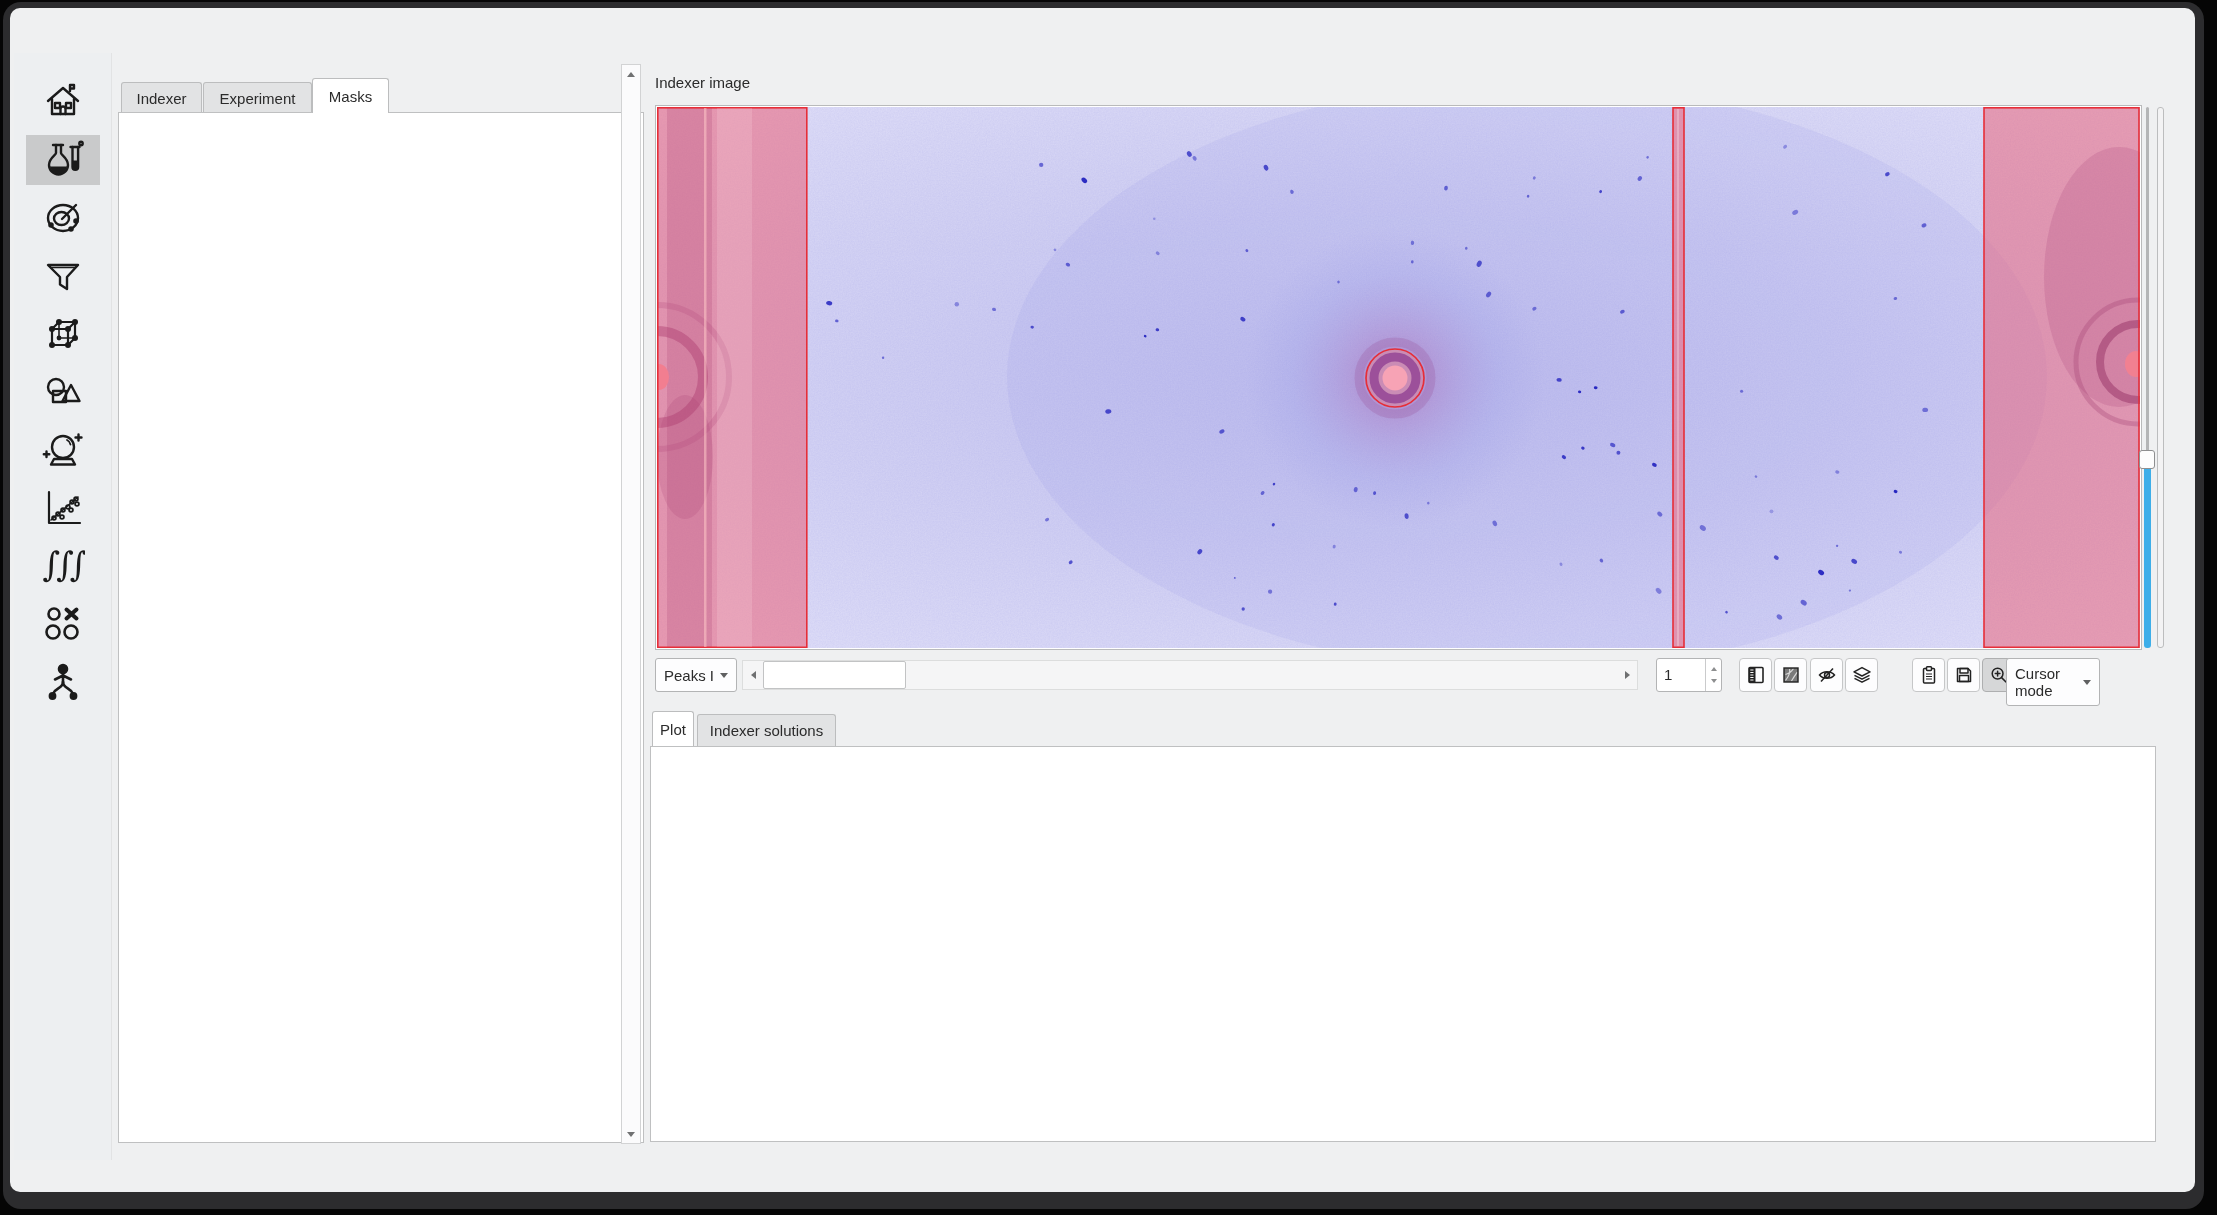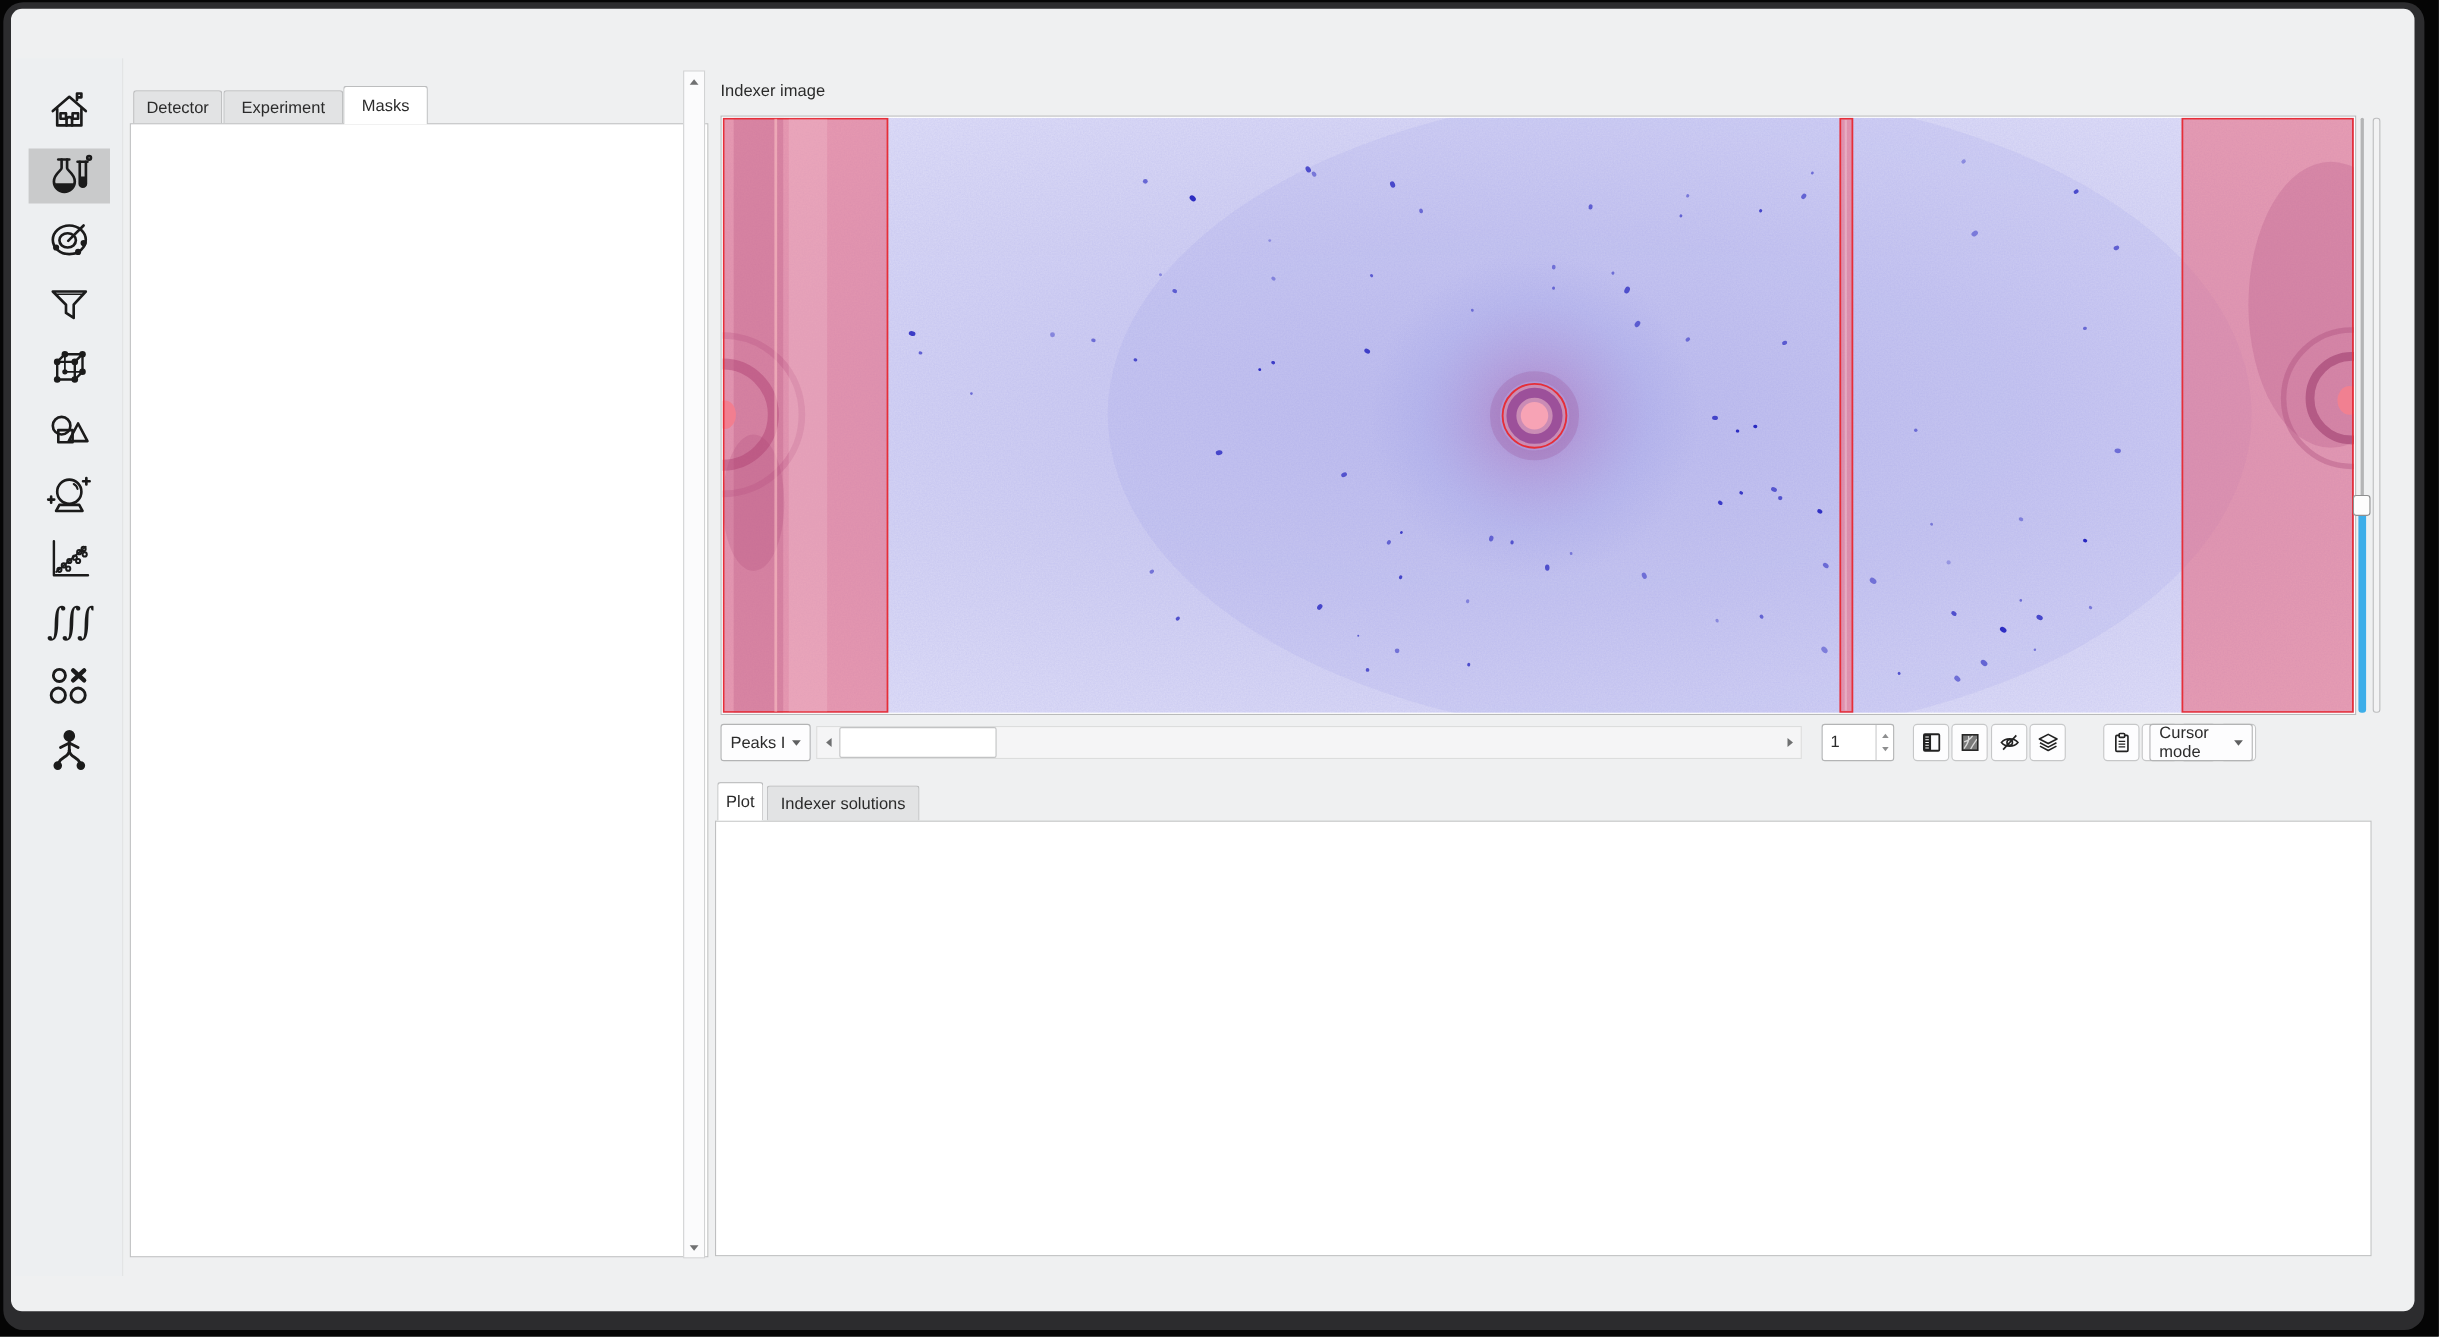"Detector" div.tab { text: Detector -> Indexer }
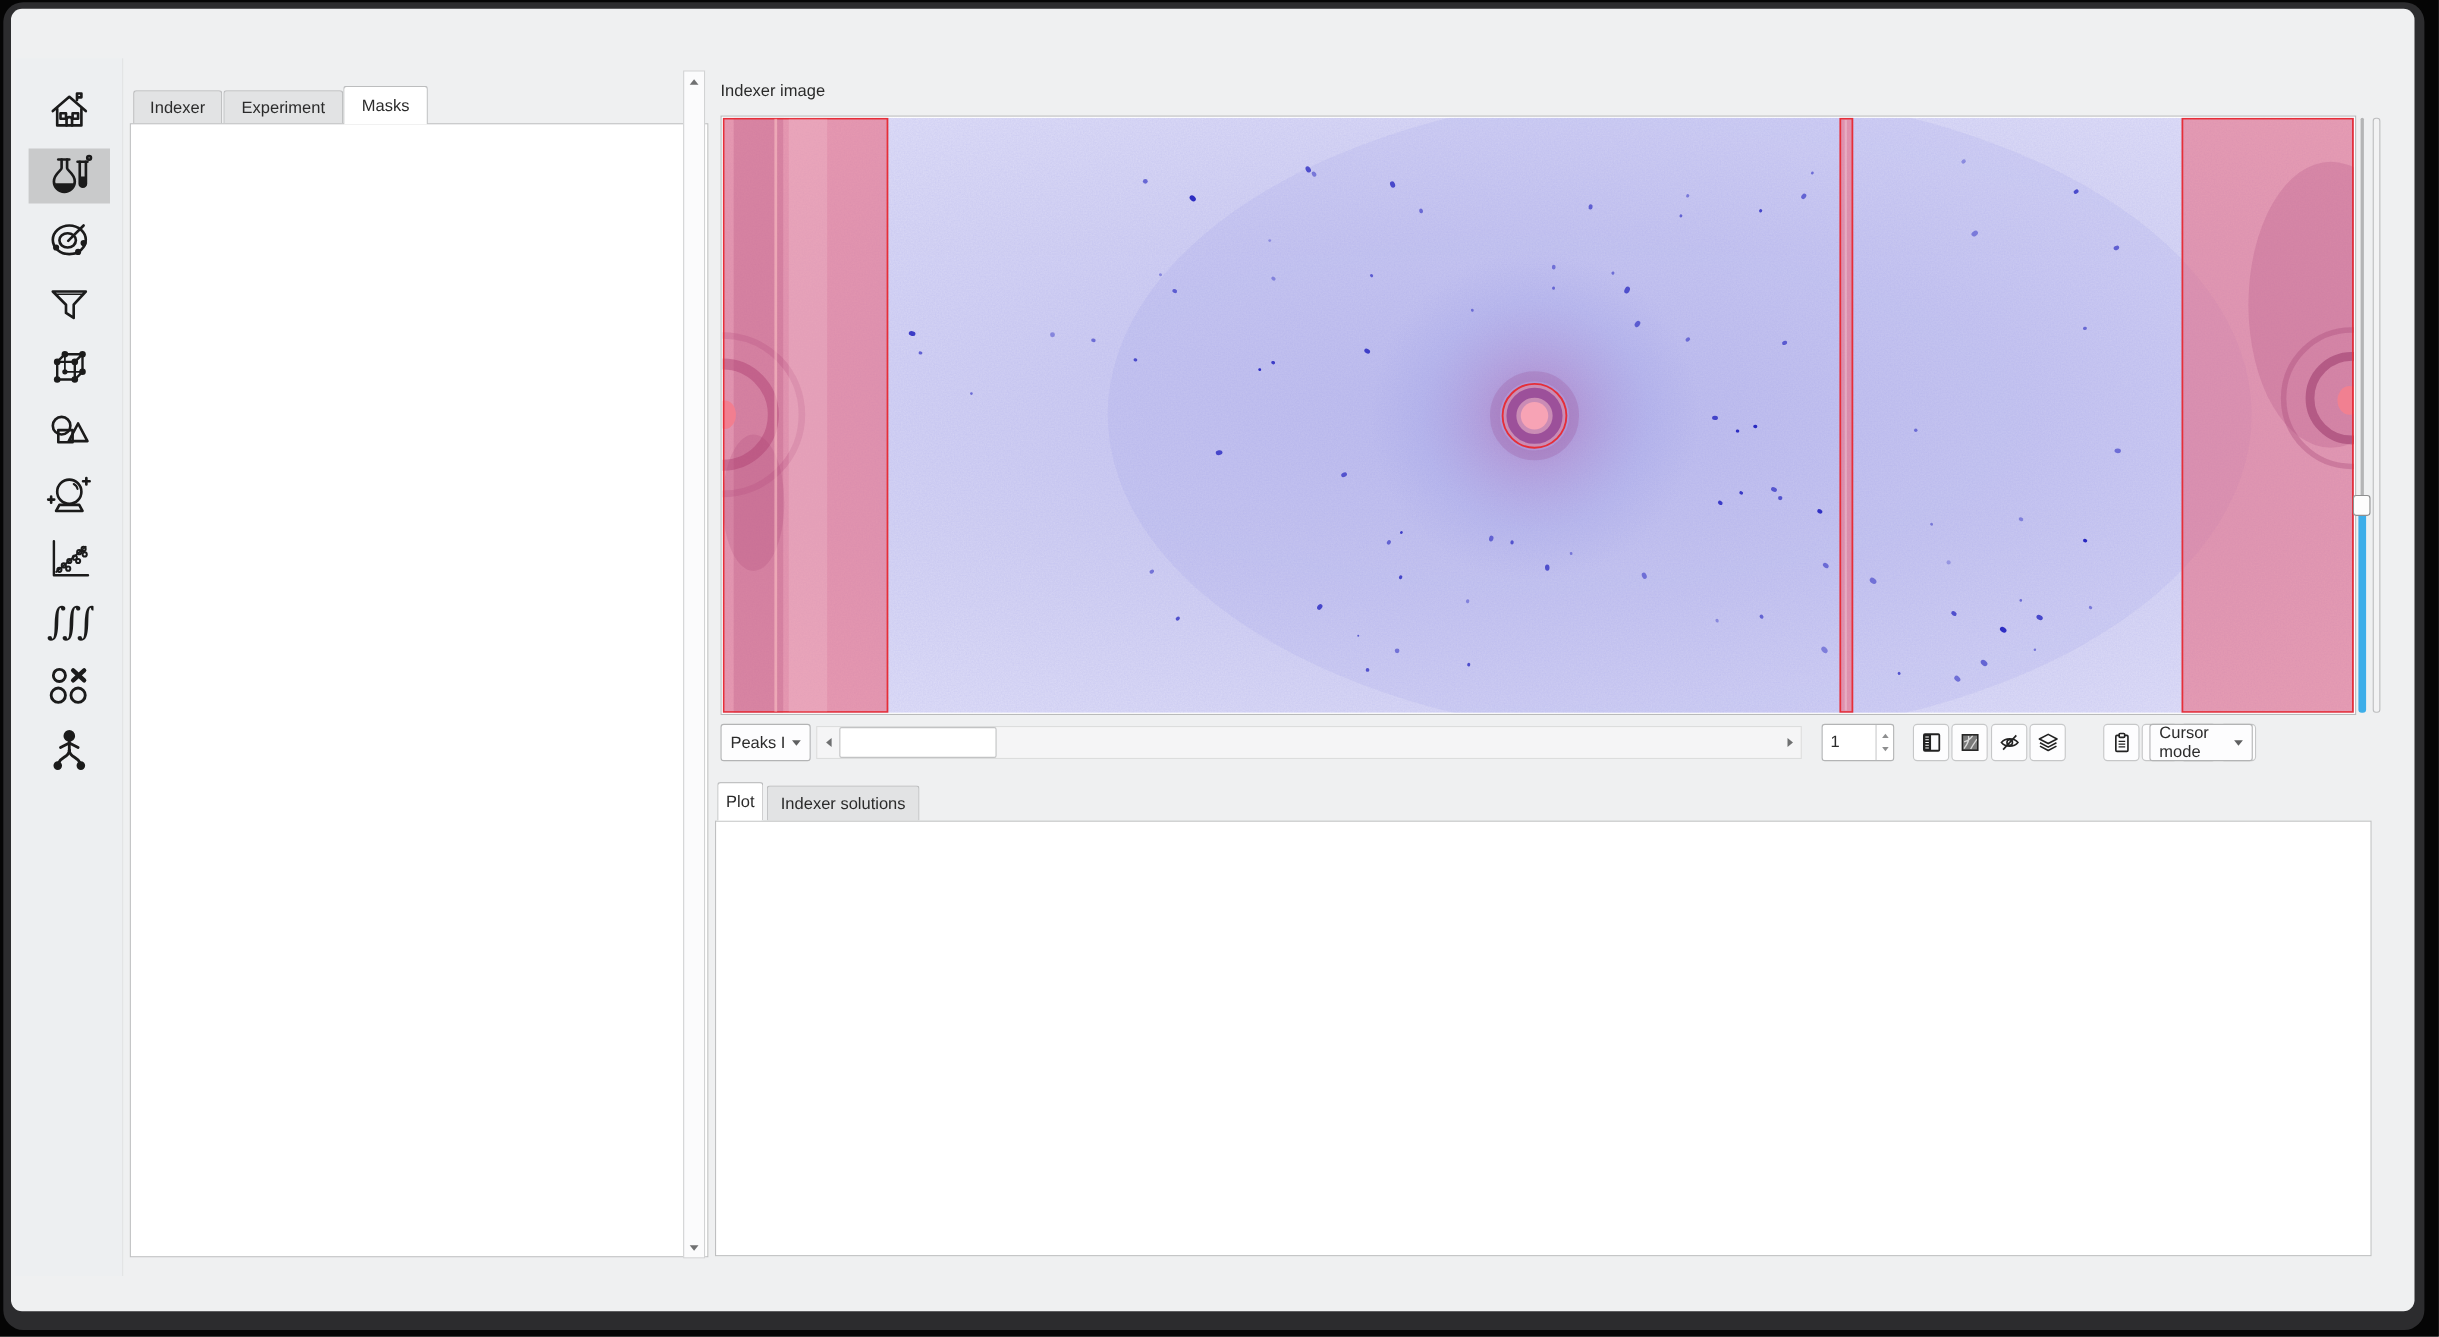"Cursor mode" div.combo { height: 34px -> 48px; left: 1944px -> 1996px }
